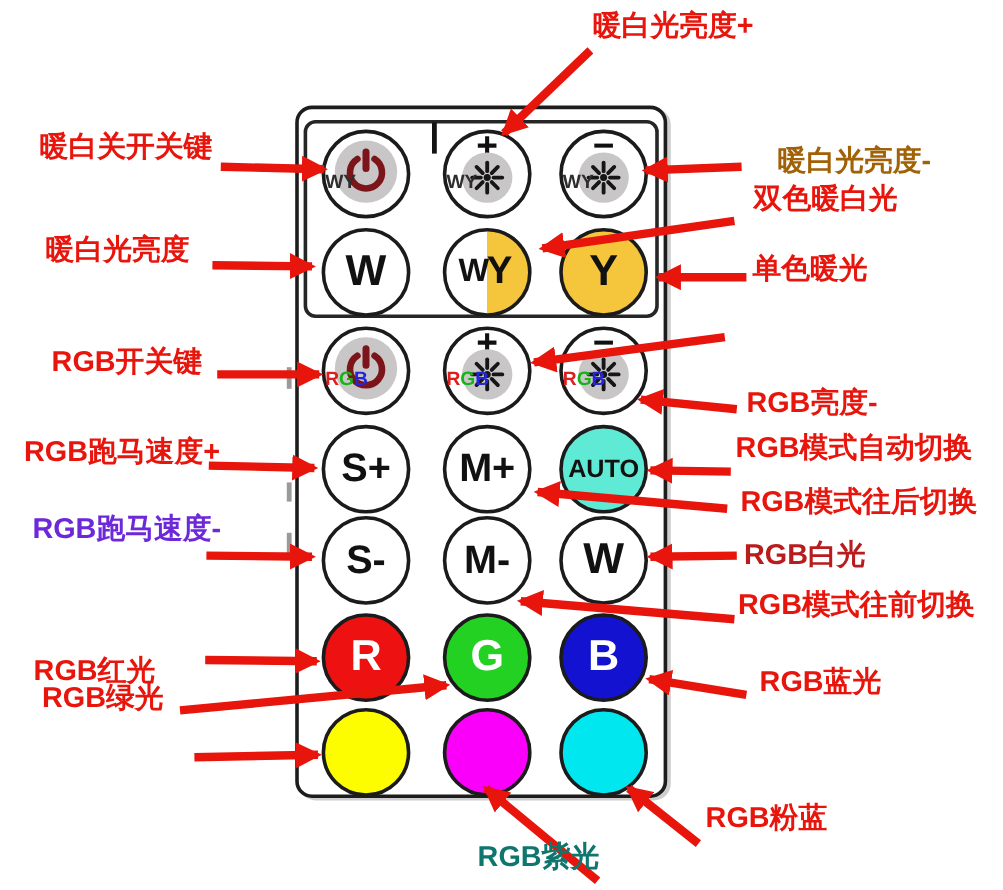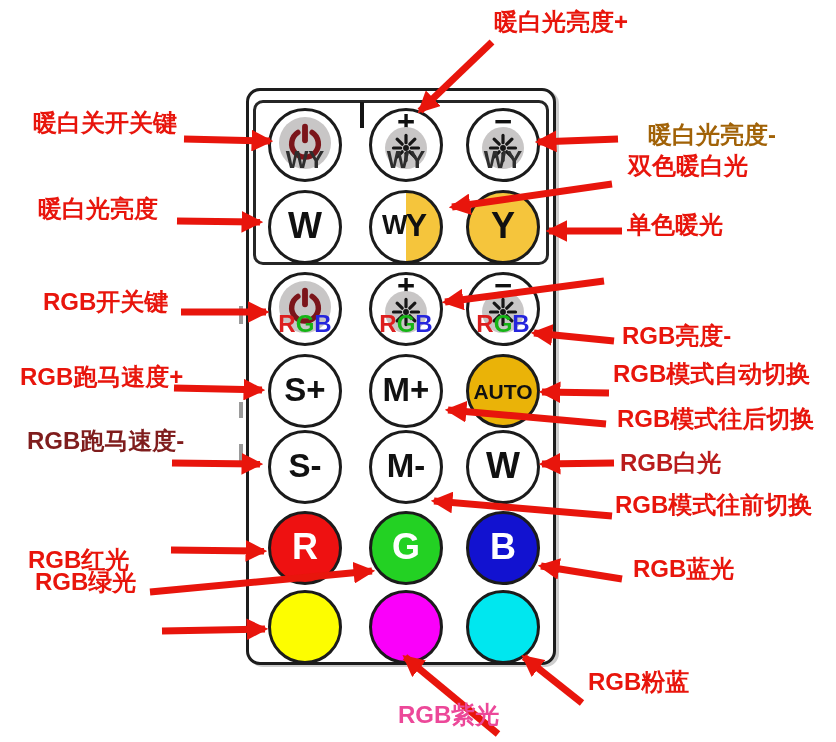"WY" .bottom { bottom: 7px -> 18px; font-size: 24px -> 16px; text-align: center -> left }
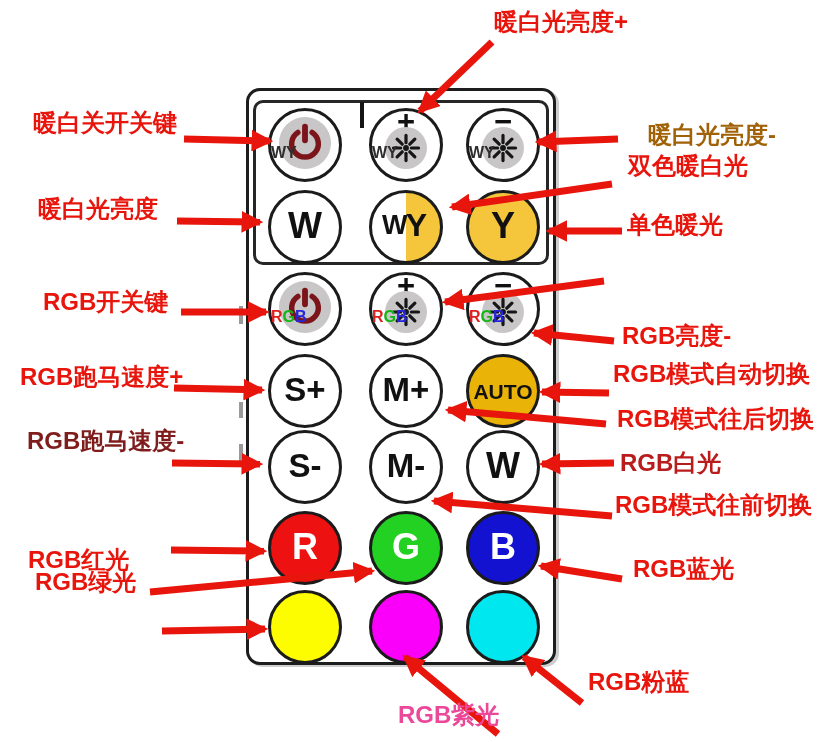"AUTO" div.btn { background: #eab308 -> #5eead4 }
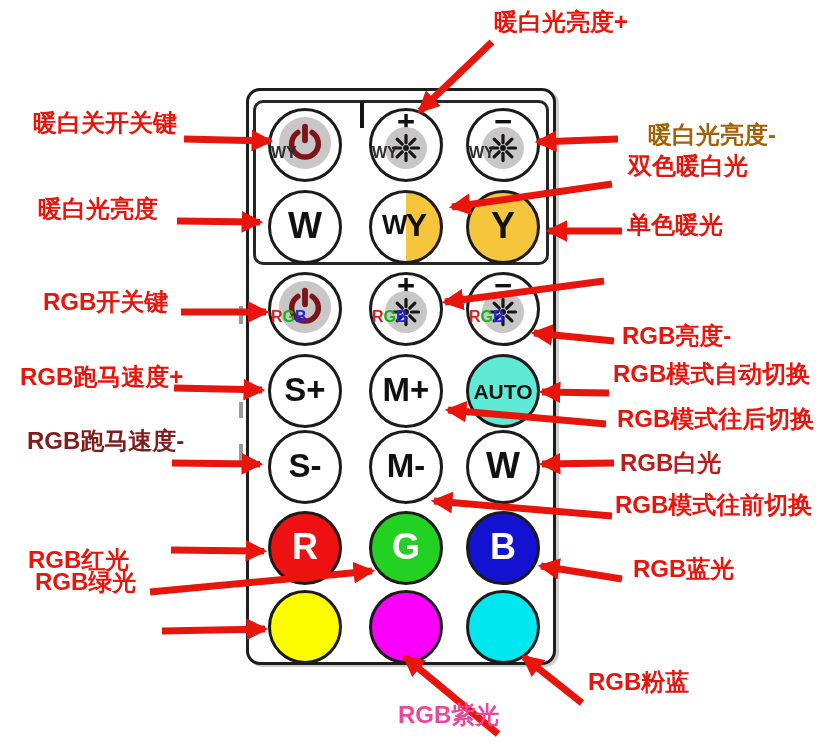"RGB跑马速度-" div.callout { color: #7f1d1d -> #6d28d9 }
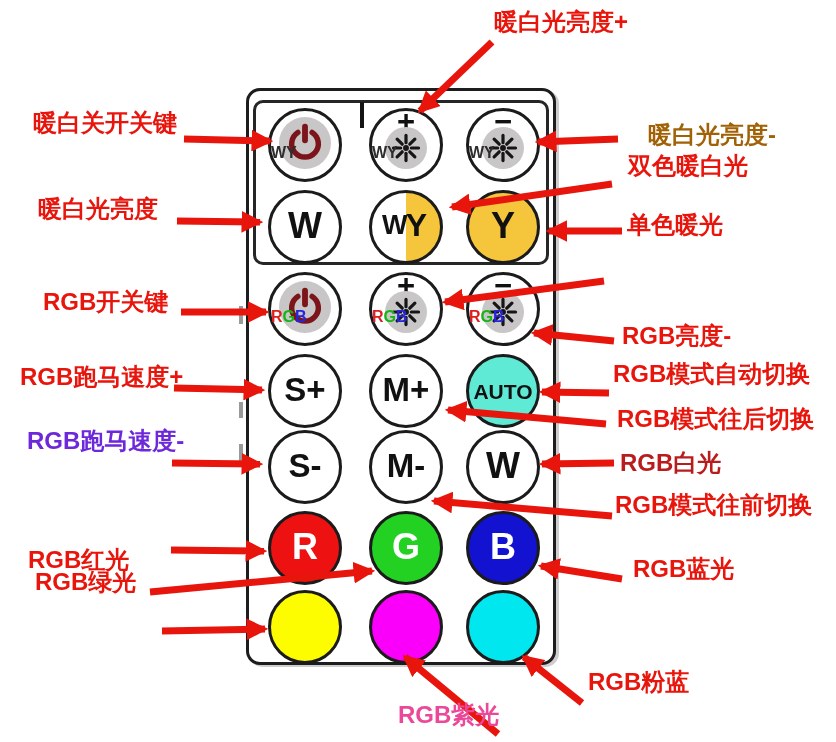"RGB紫光" div.callout { color: #ec4899 -> #0f766e }
